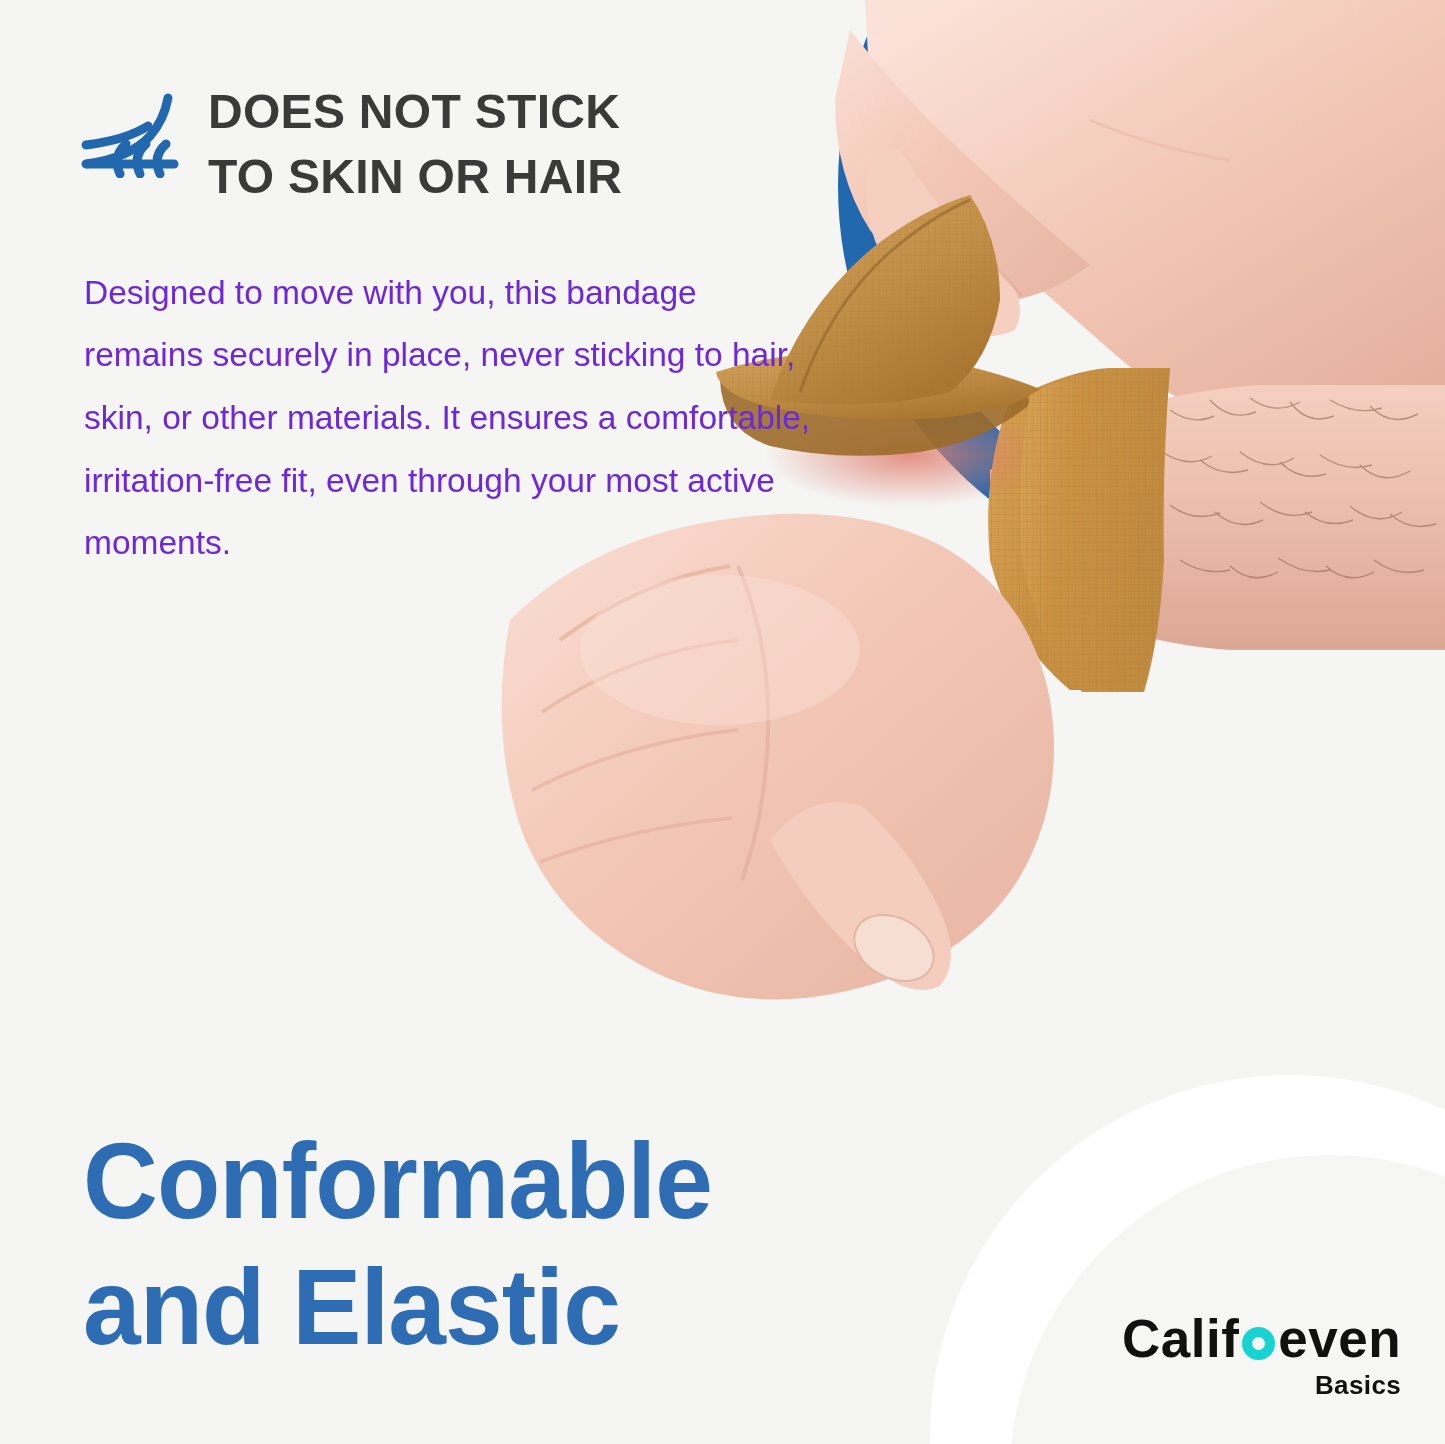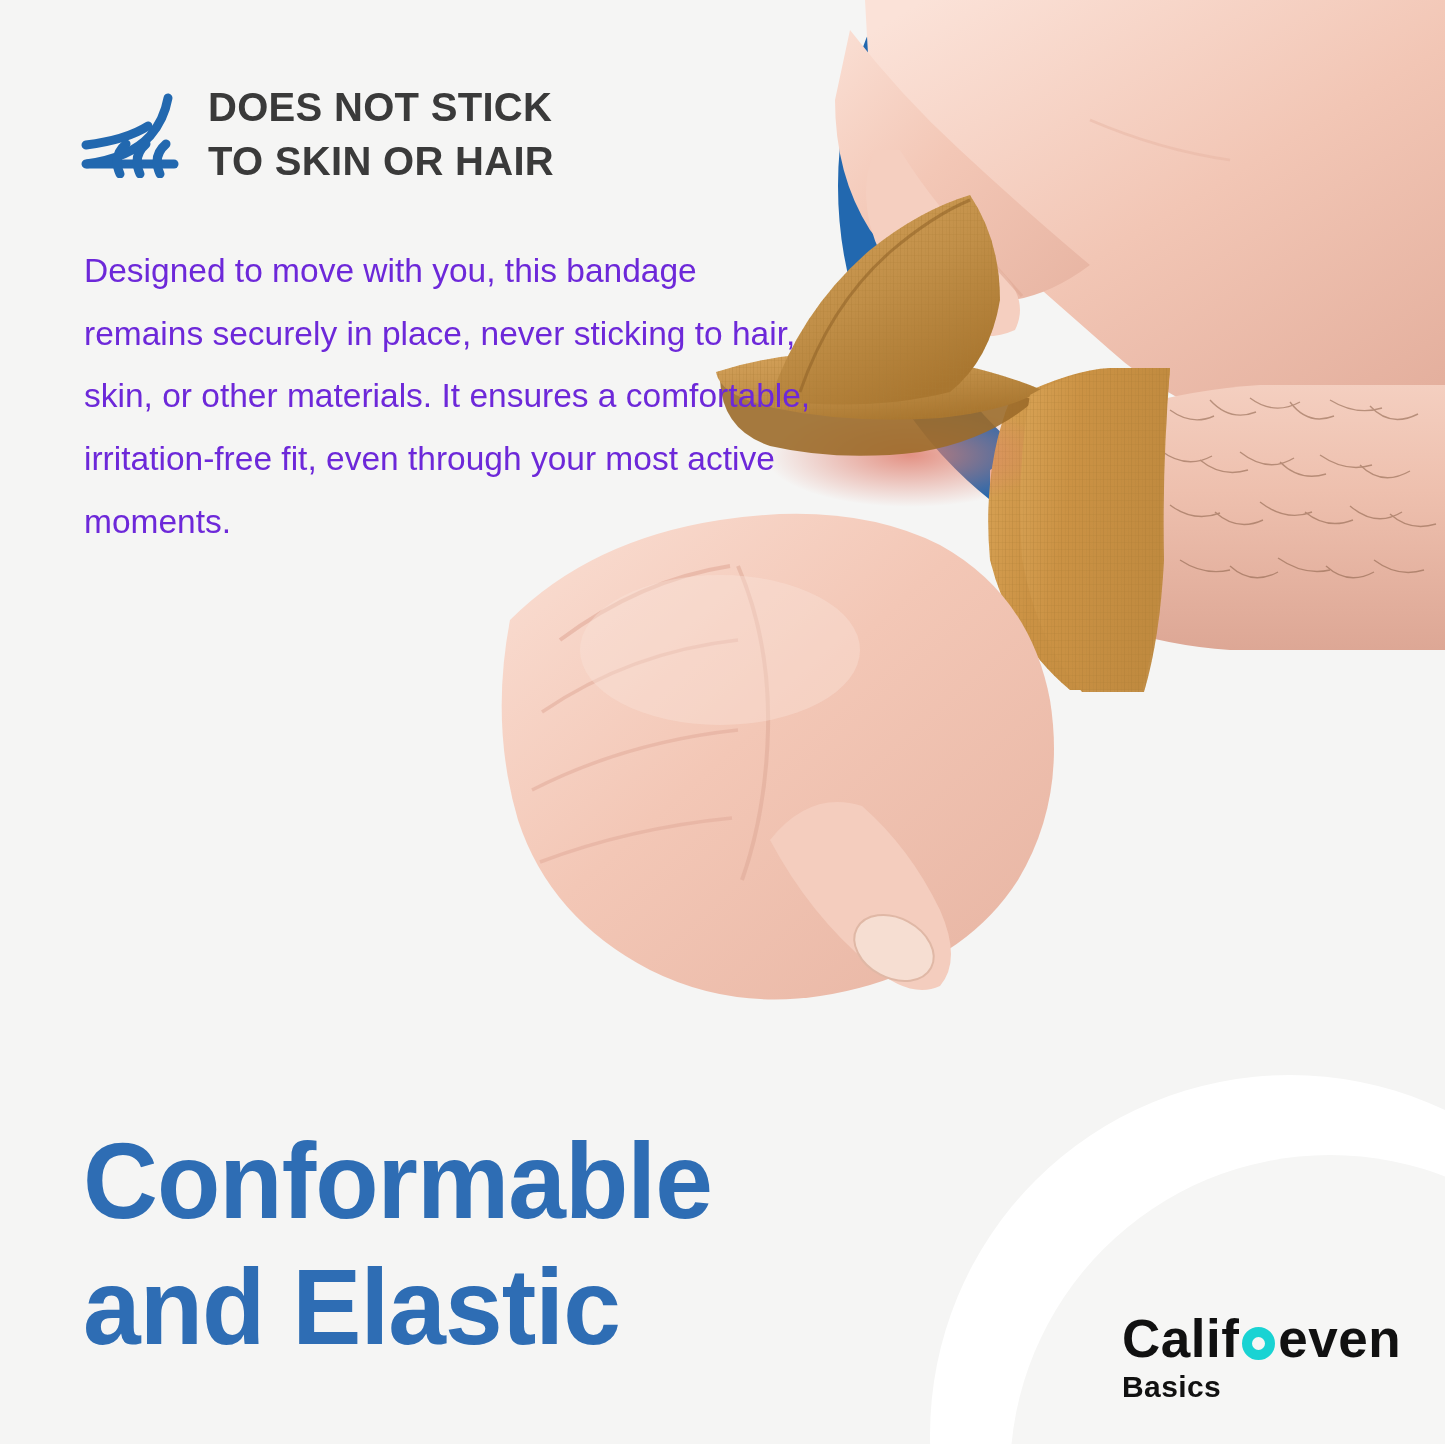"DOES NOT STICK" .feature-title { font-size: 40px -> 48px }
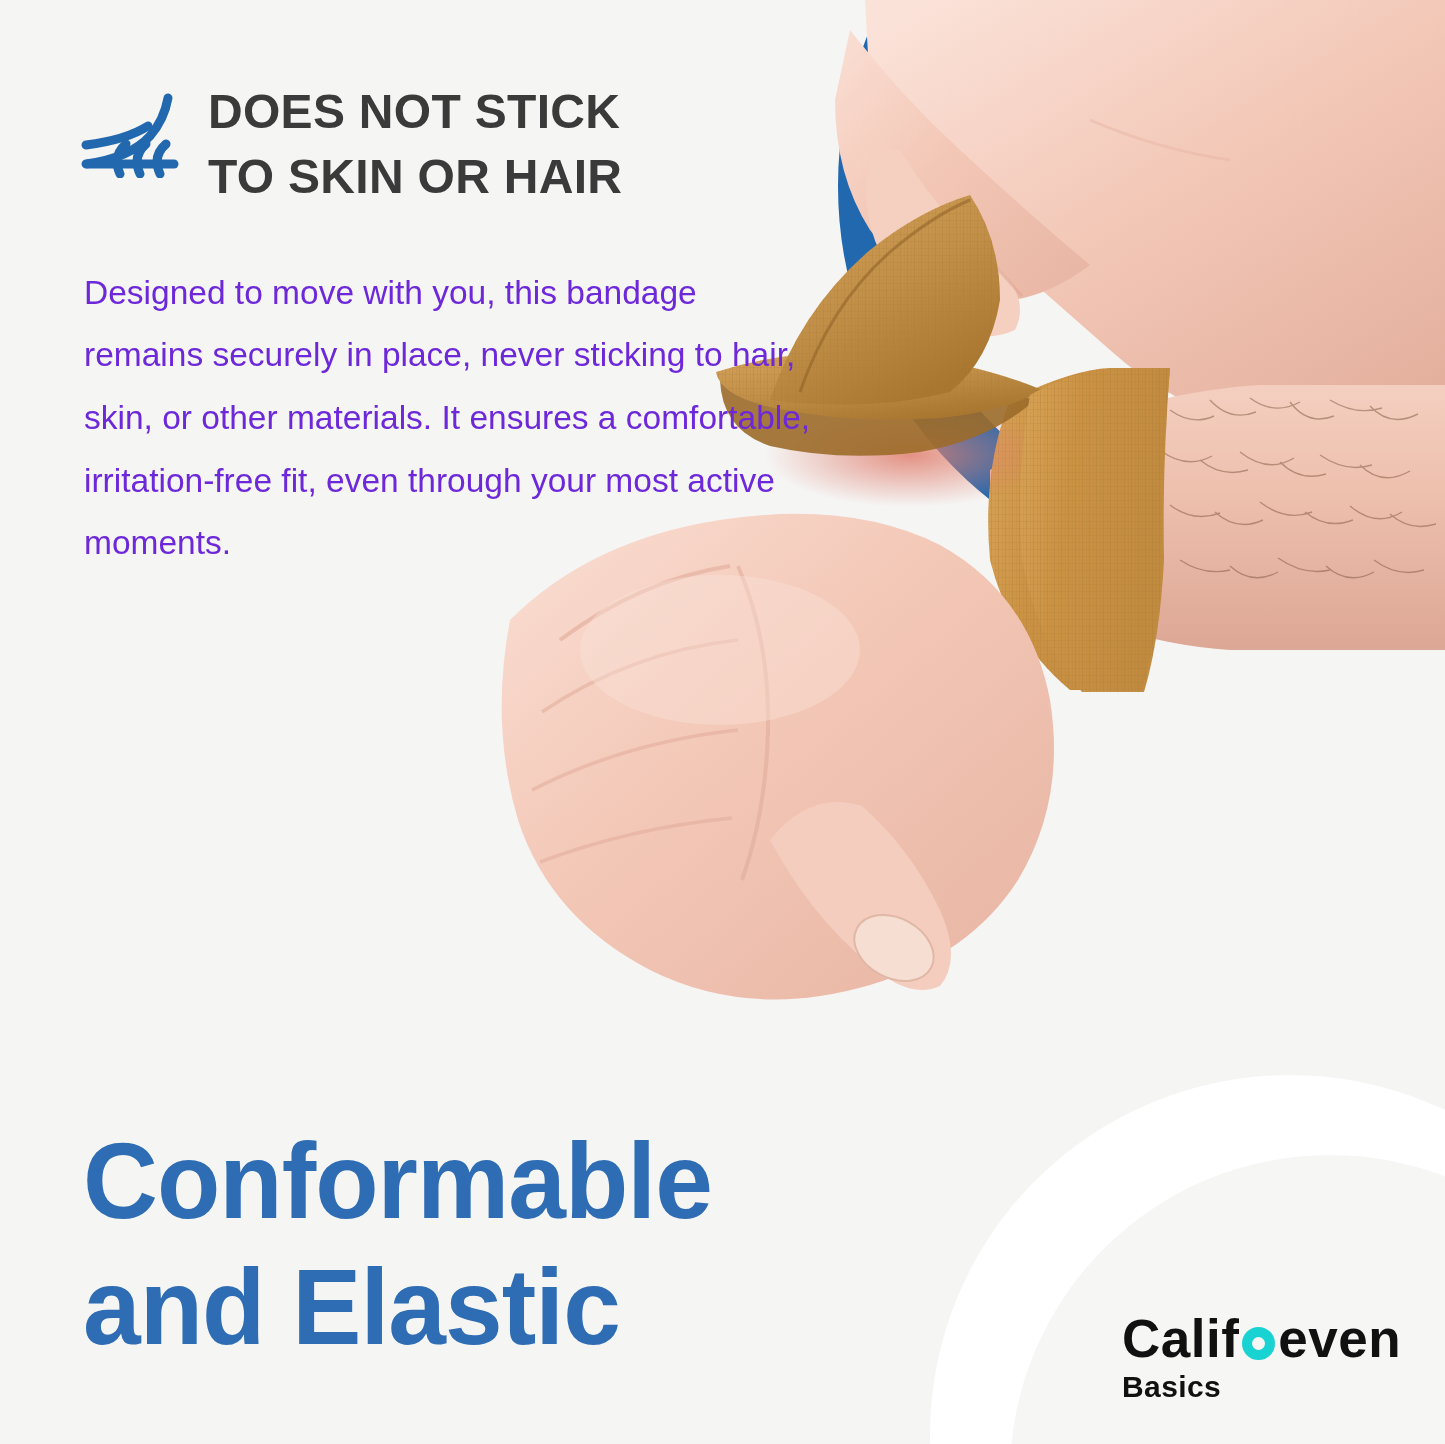"Calif" .logo { text-align: none -> right }
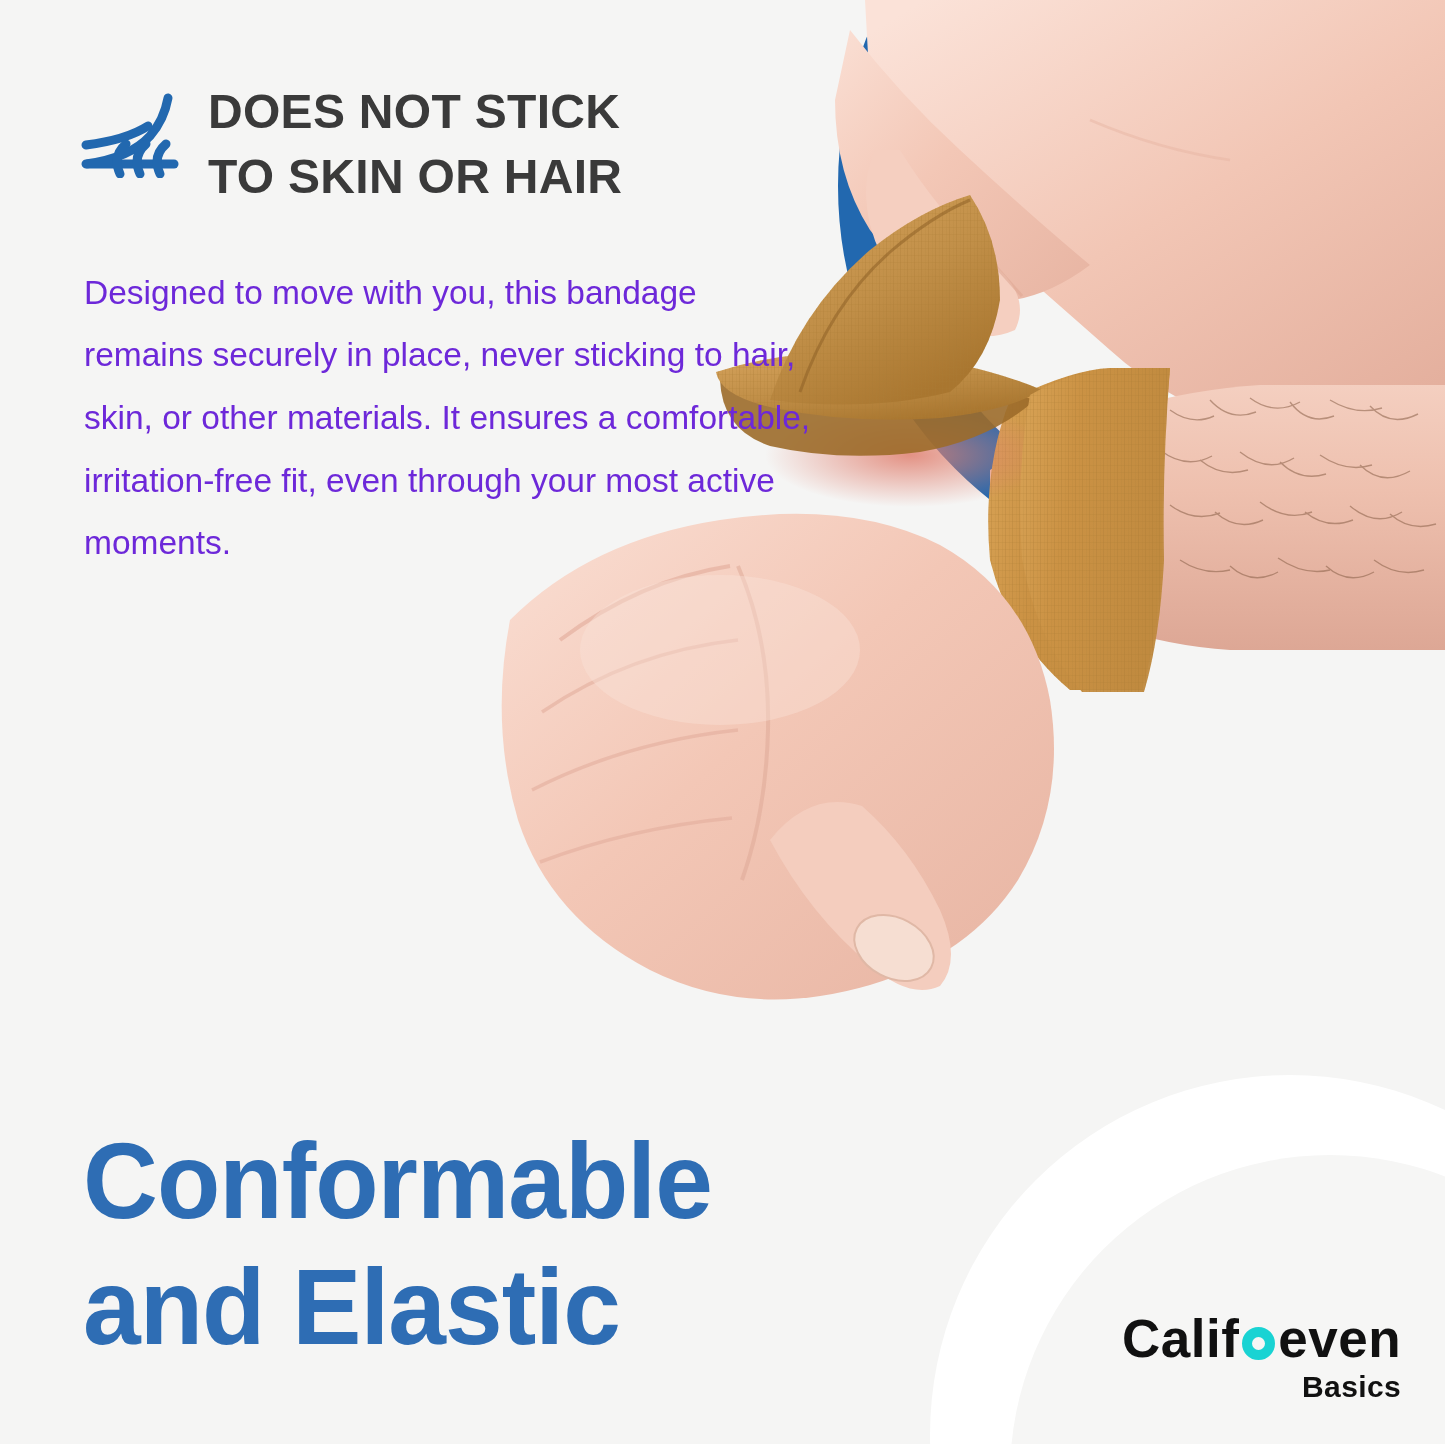"Basics" .logo-sub { font-size: 30px -> 26px }
